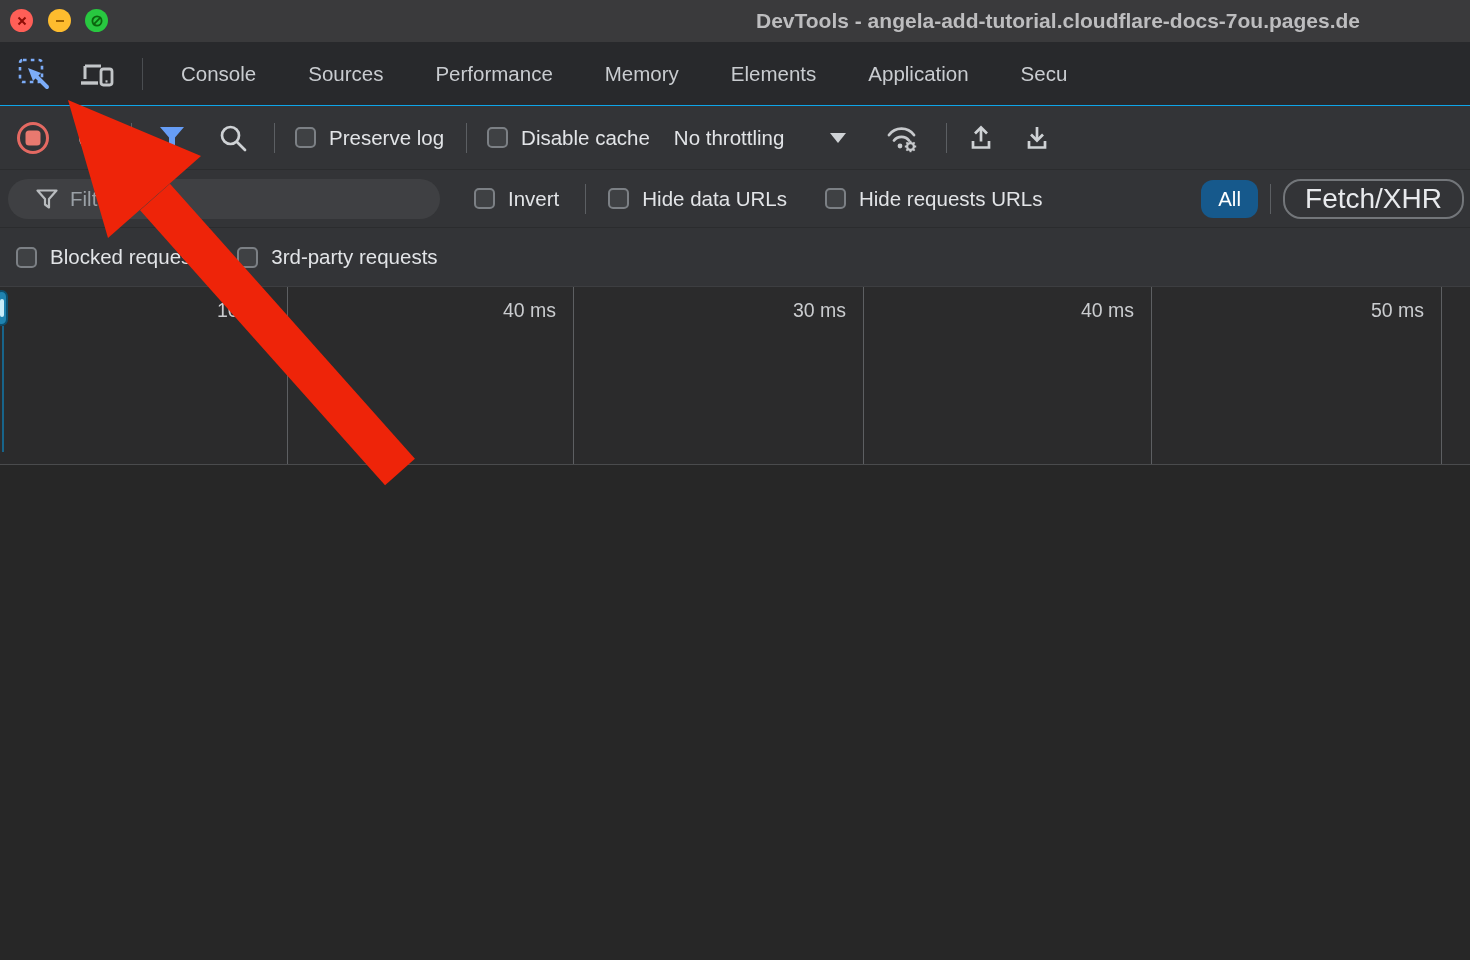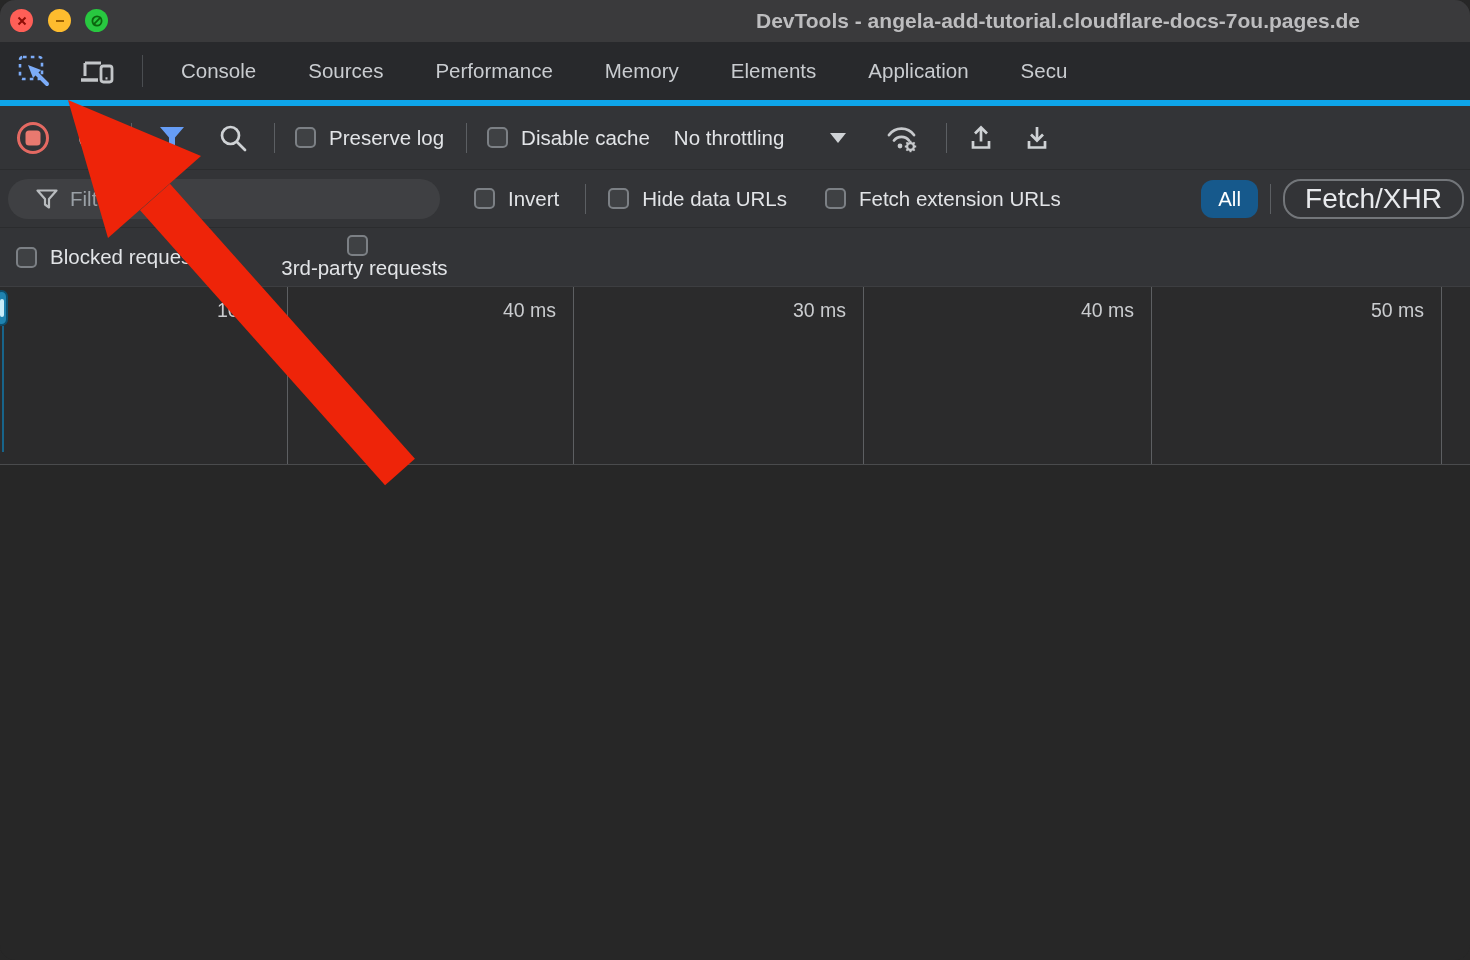"DevTools -" .window { border-radius: 15px -> none }
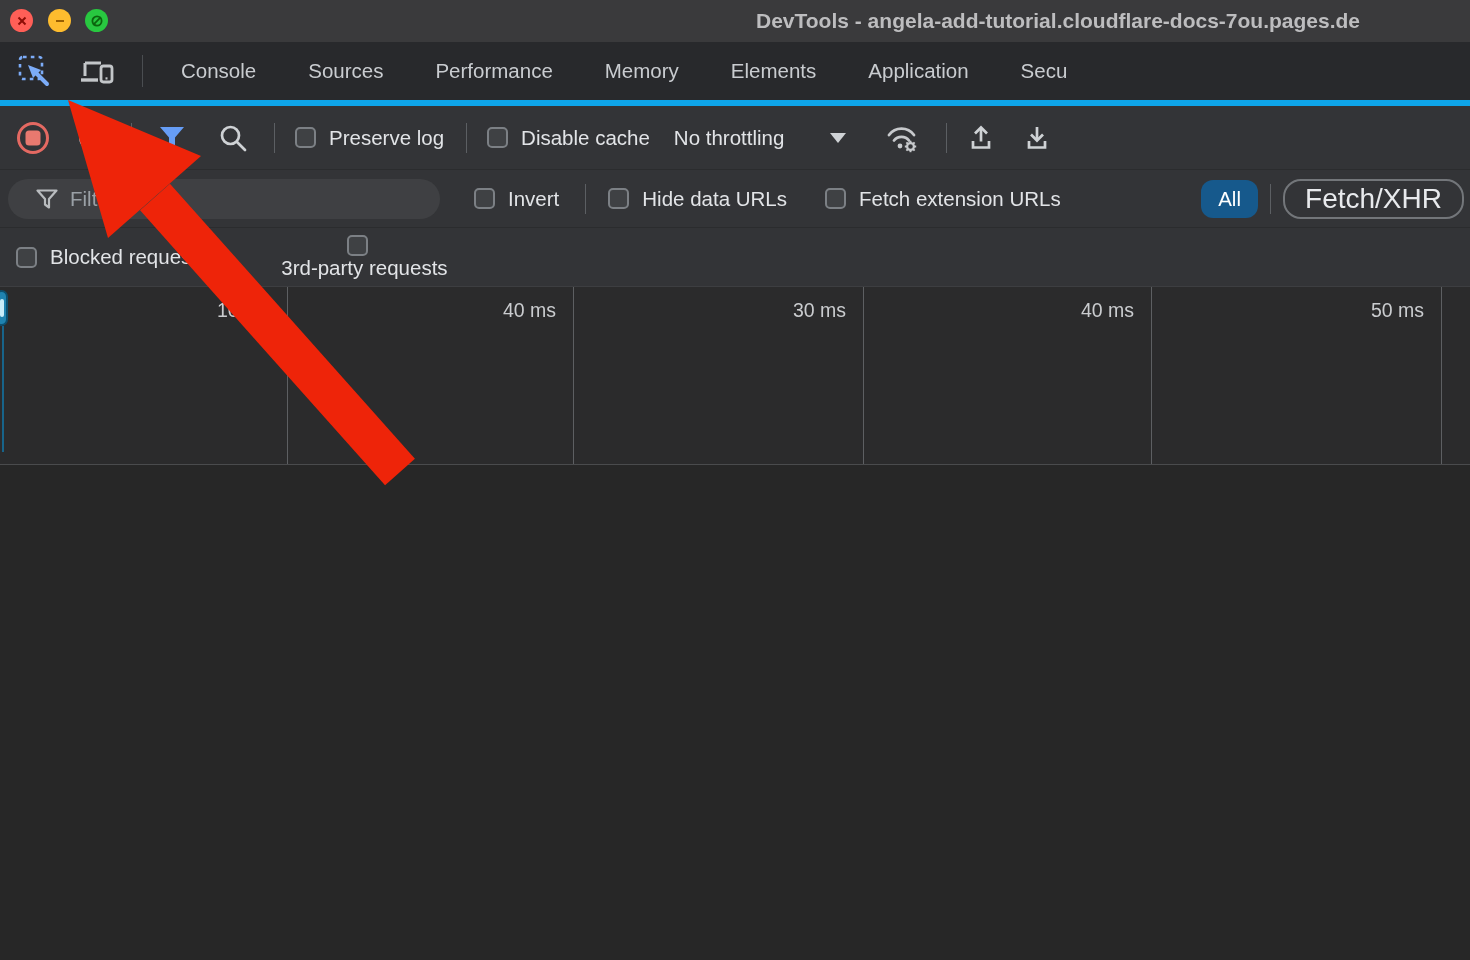"Console" .tabbar { border-bottom: 6px solid #0ea5e9 -> 1px solid #0ea5e9 }
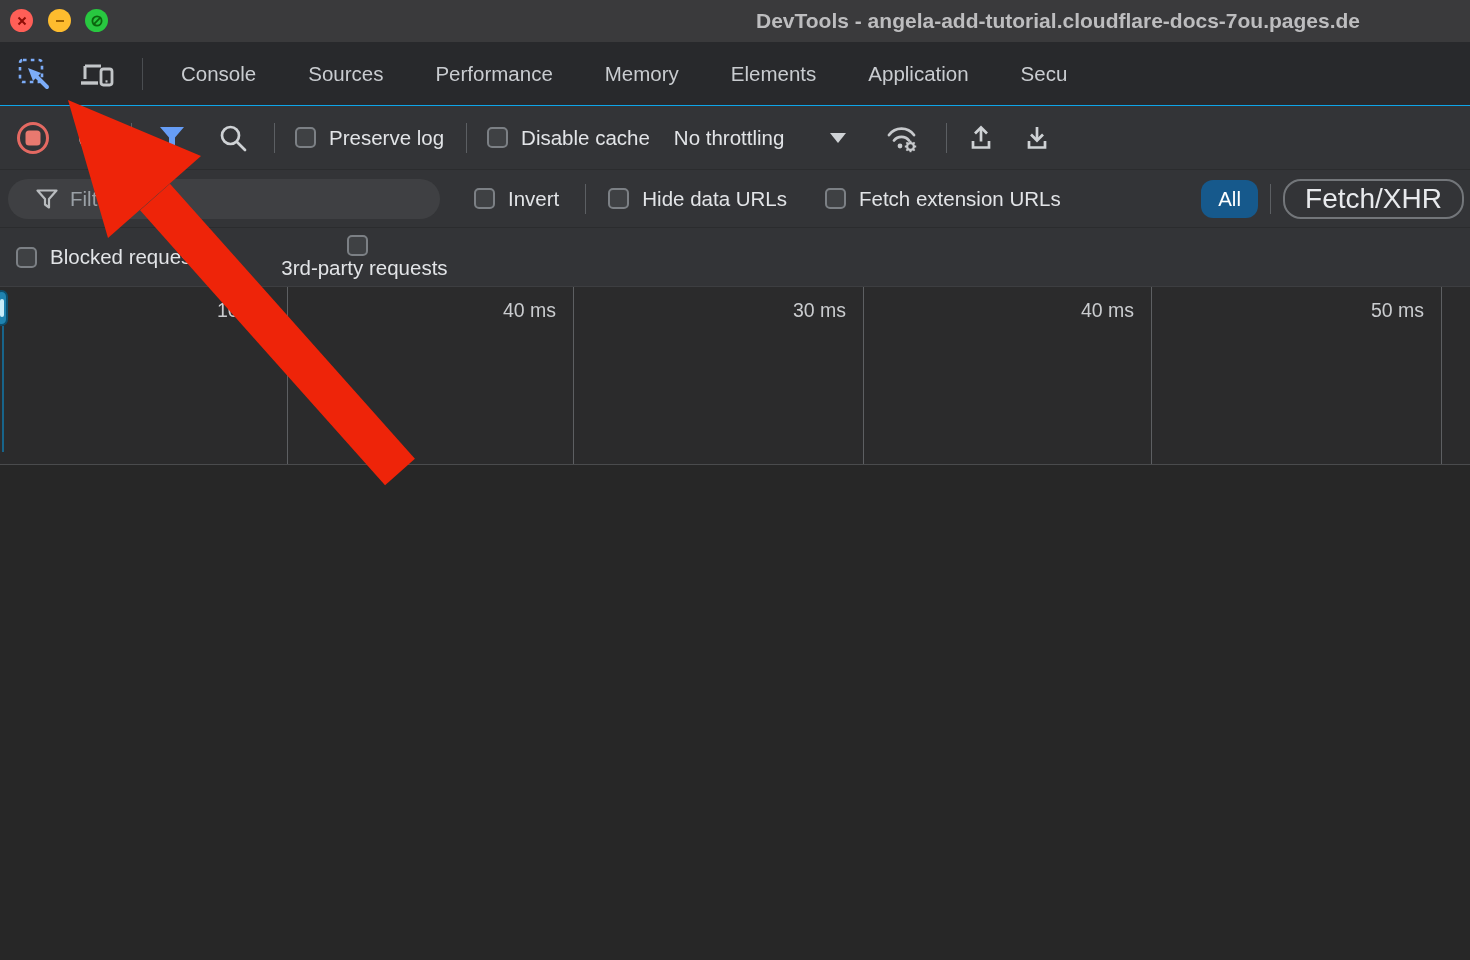"Fetch extension URLs" span.cblabel { text: Fetch extension -> Hide requests }
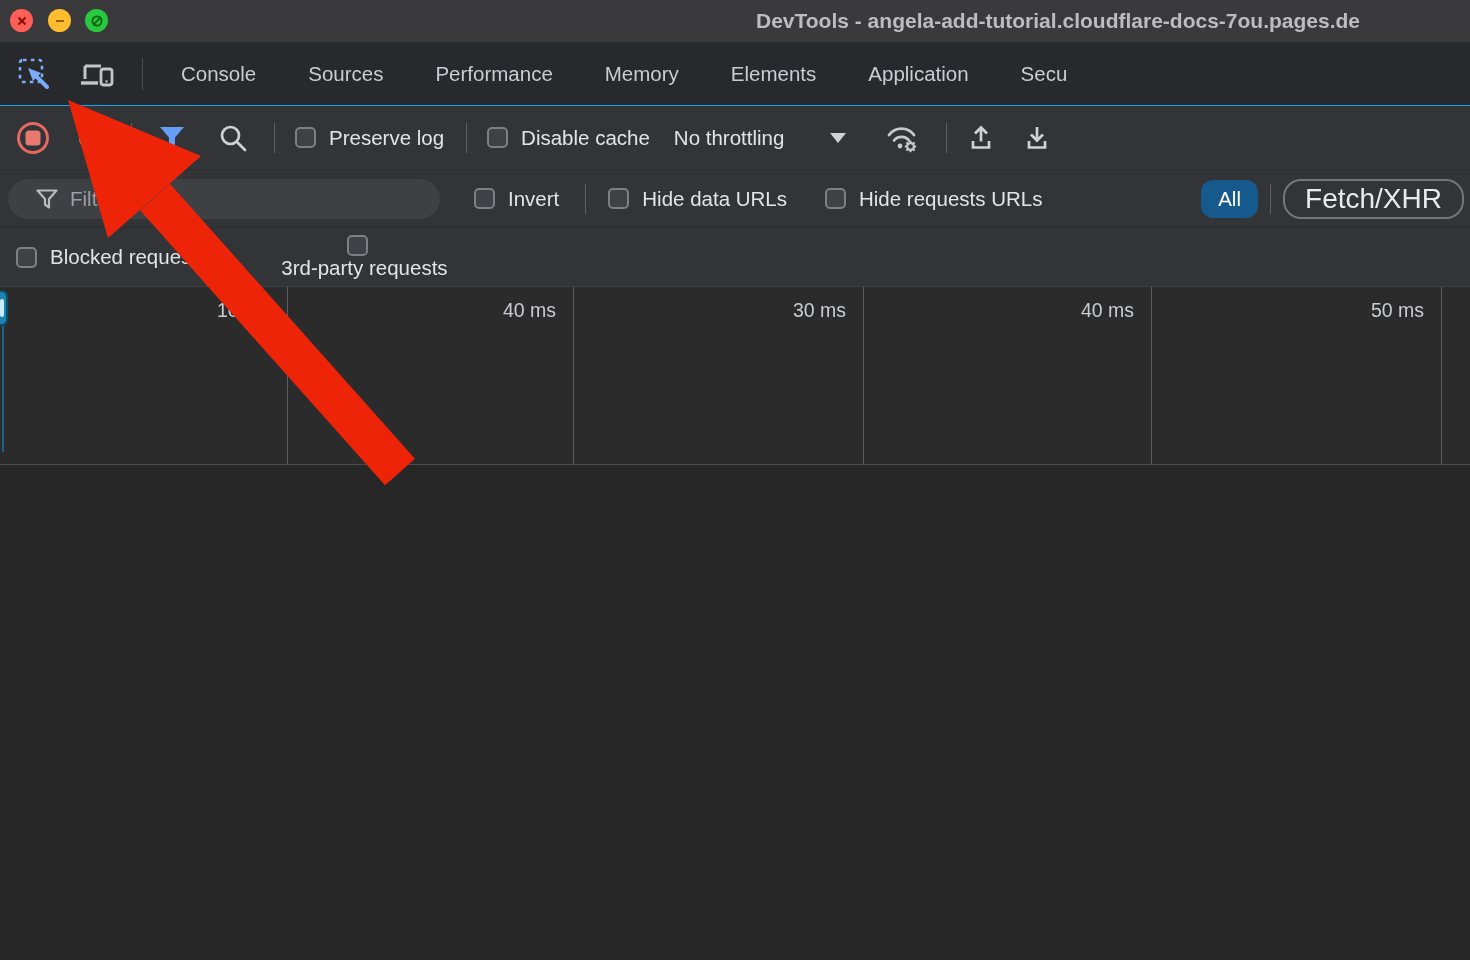"3rd-party requests" div.cbgroup { flex-direction: column -> none; margin-left: 61px -> 30px }
